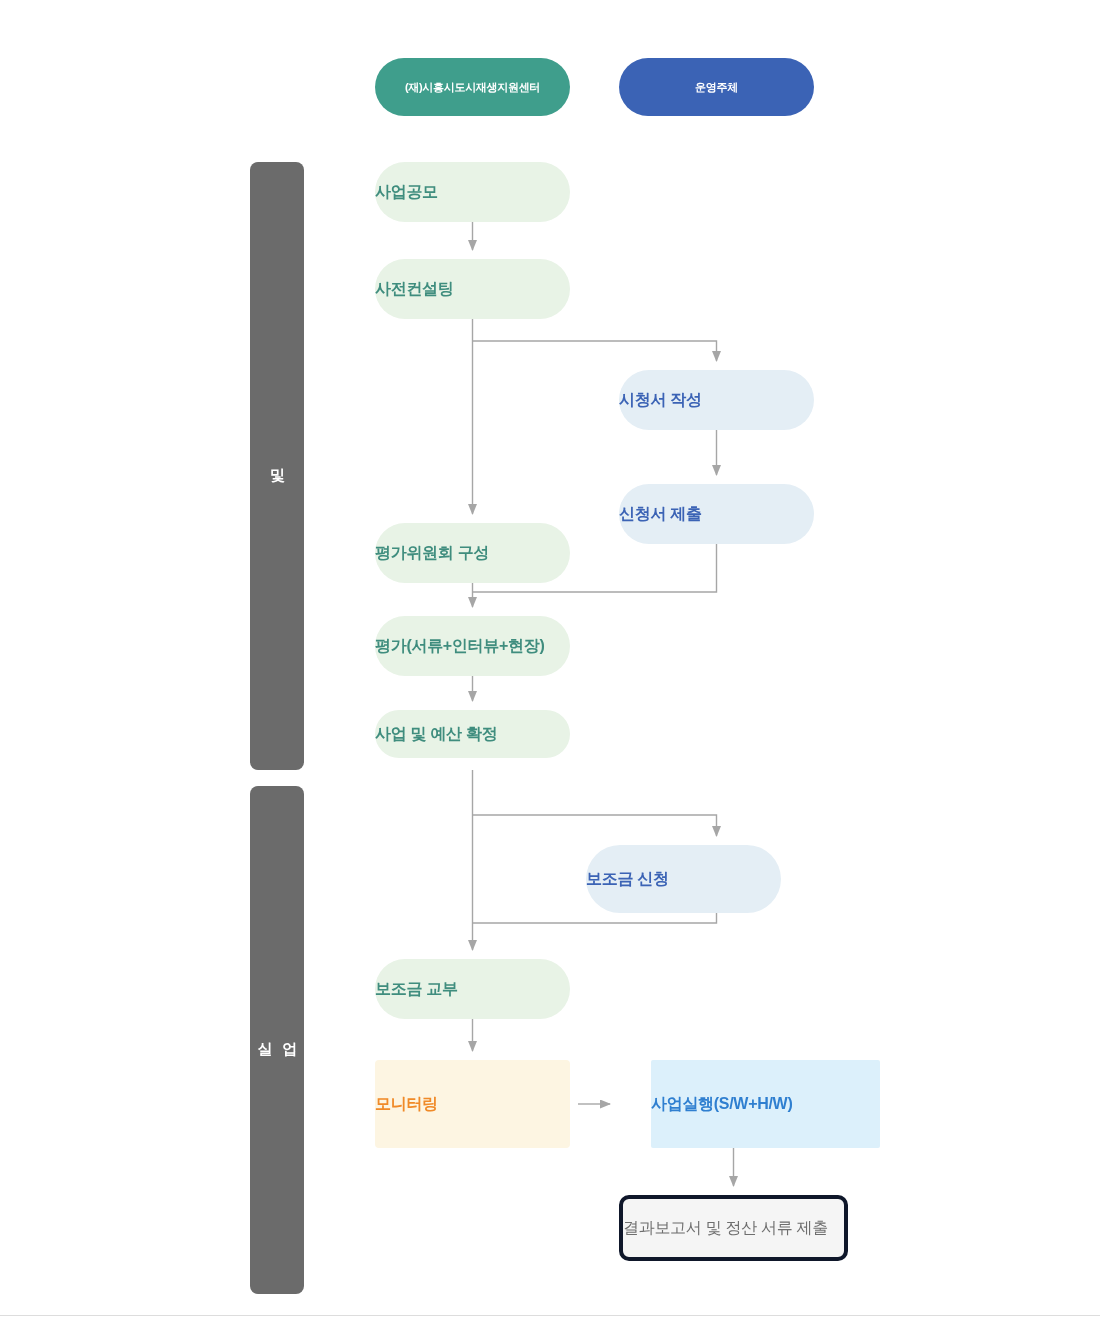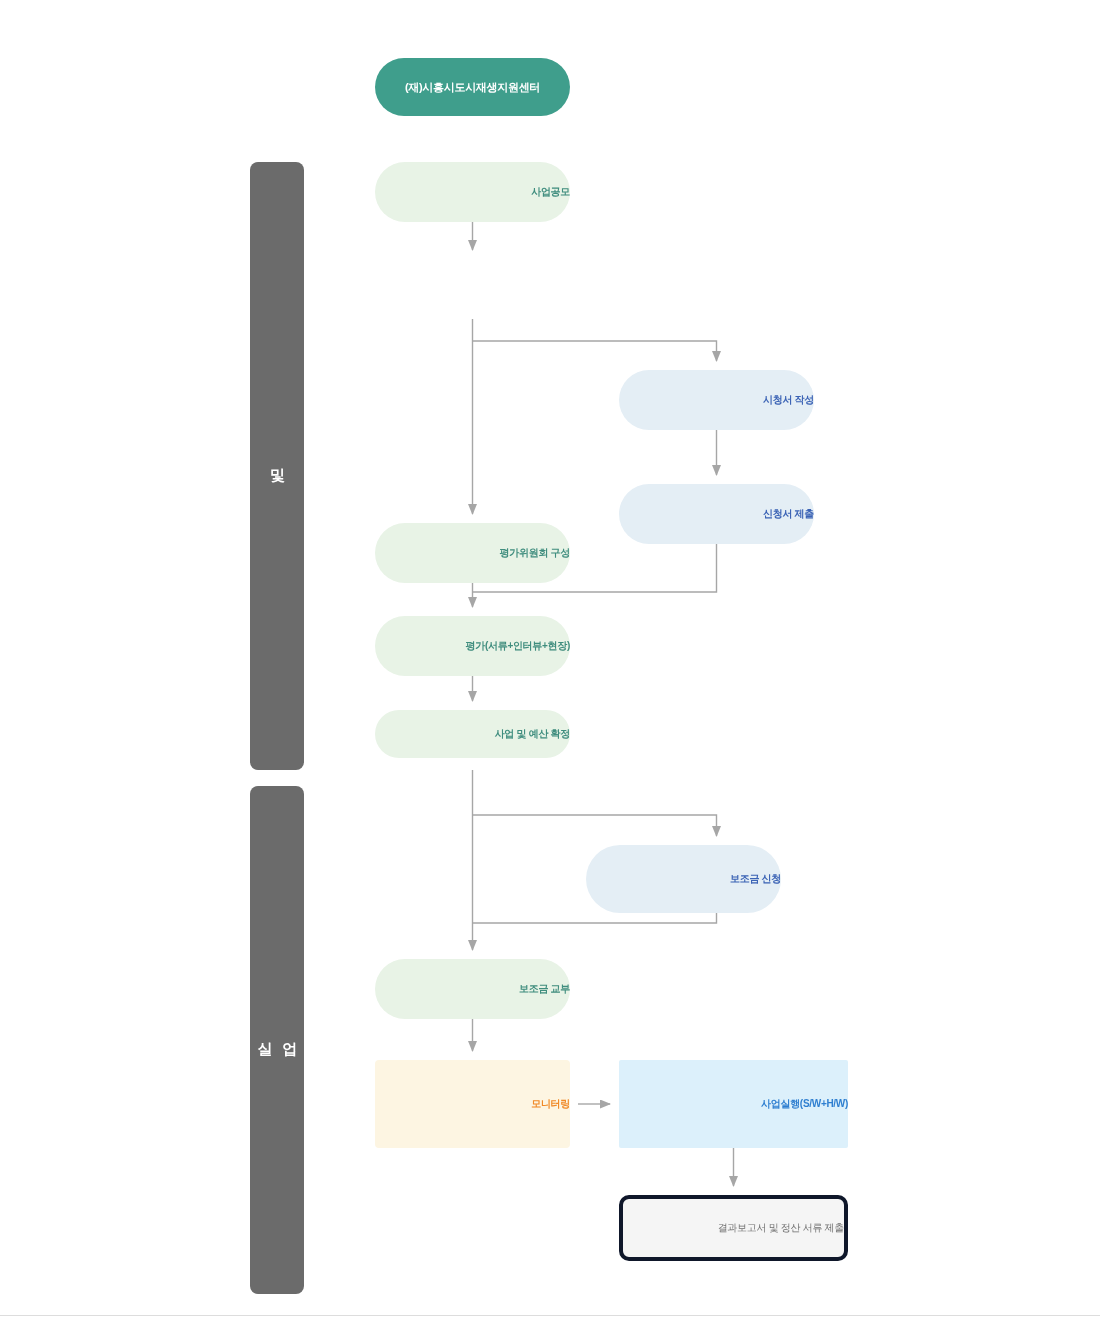"운영주체" div.role-pill { html: none -> <div> <span>운영주체</span> </div> }
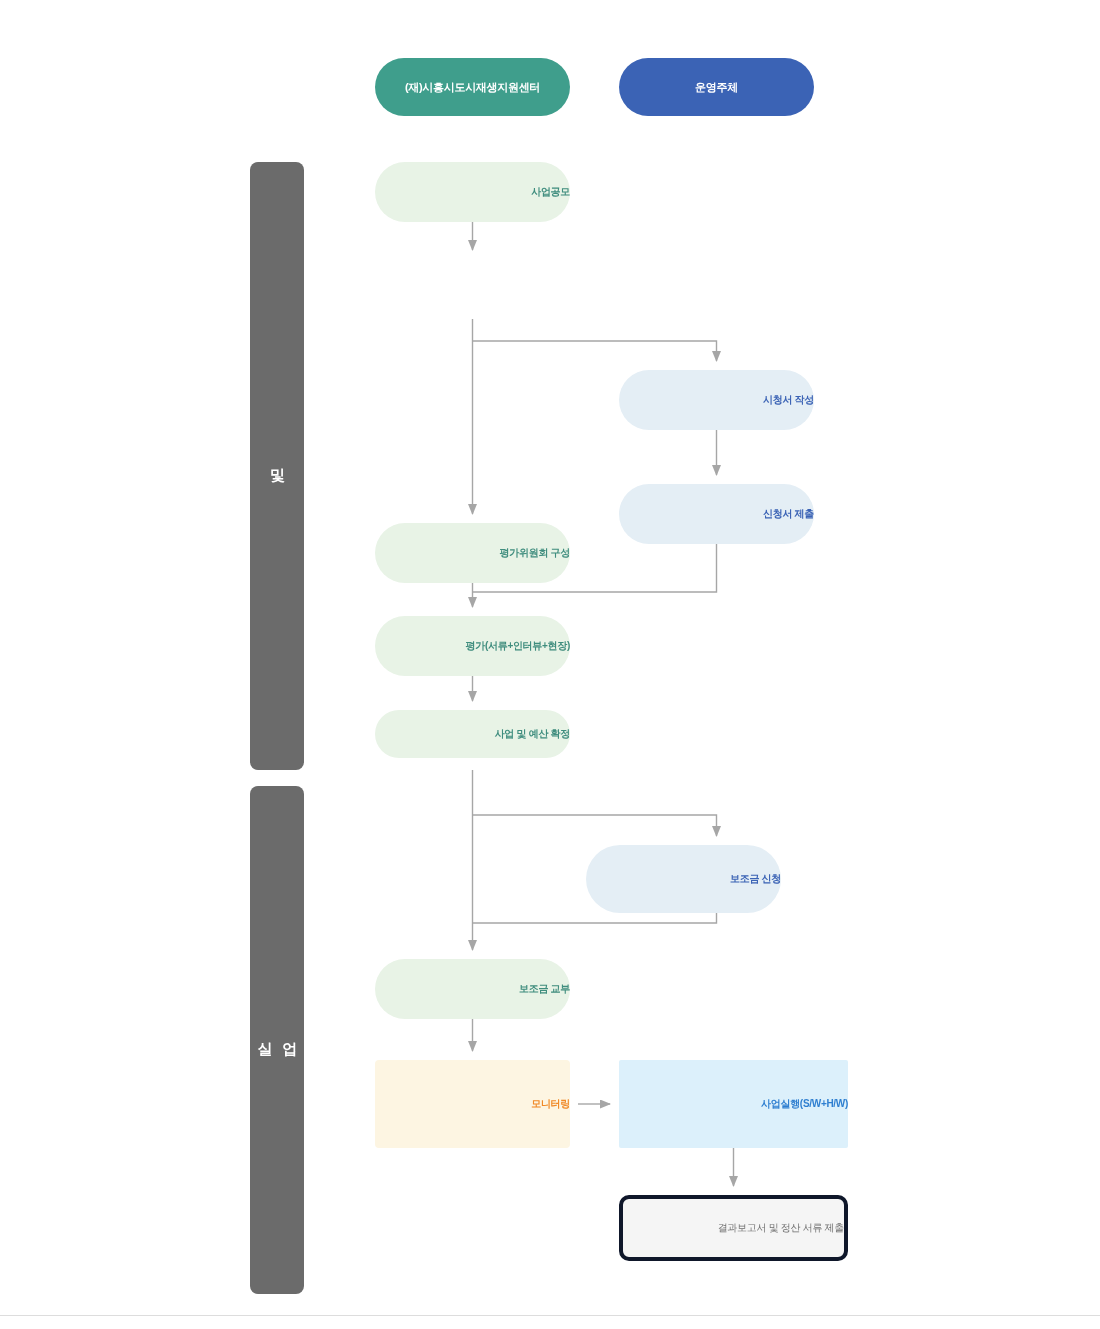"사업공모" .node { font-size: 10px -> 16px; justify-content: flex-end -> flex-start }
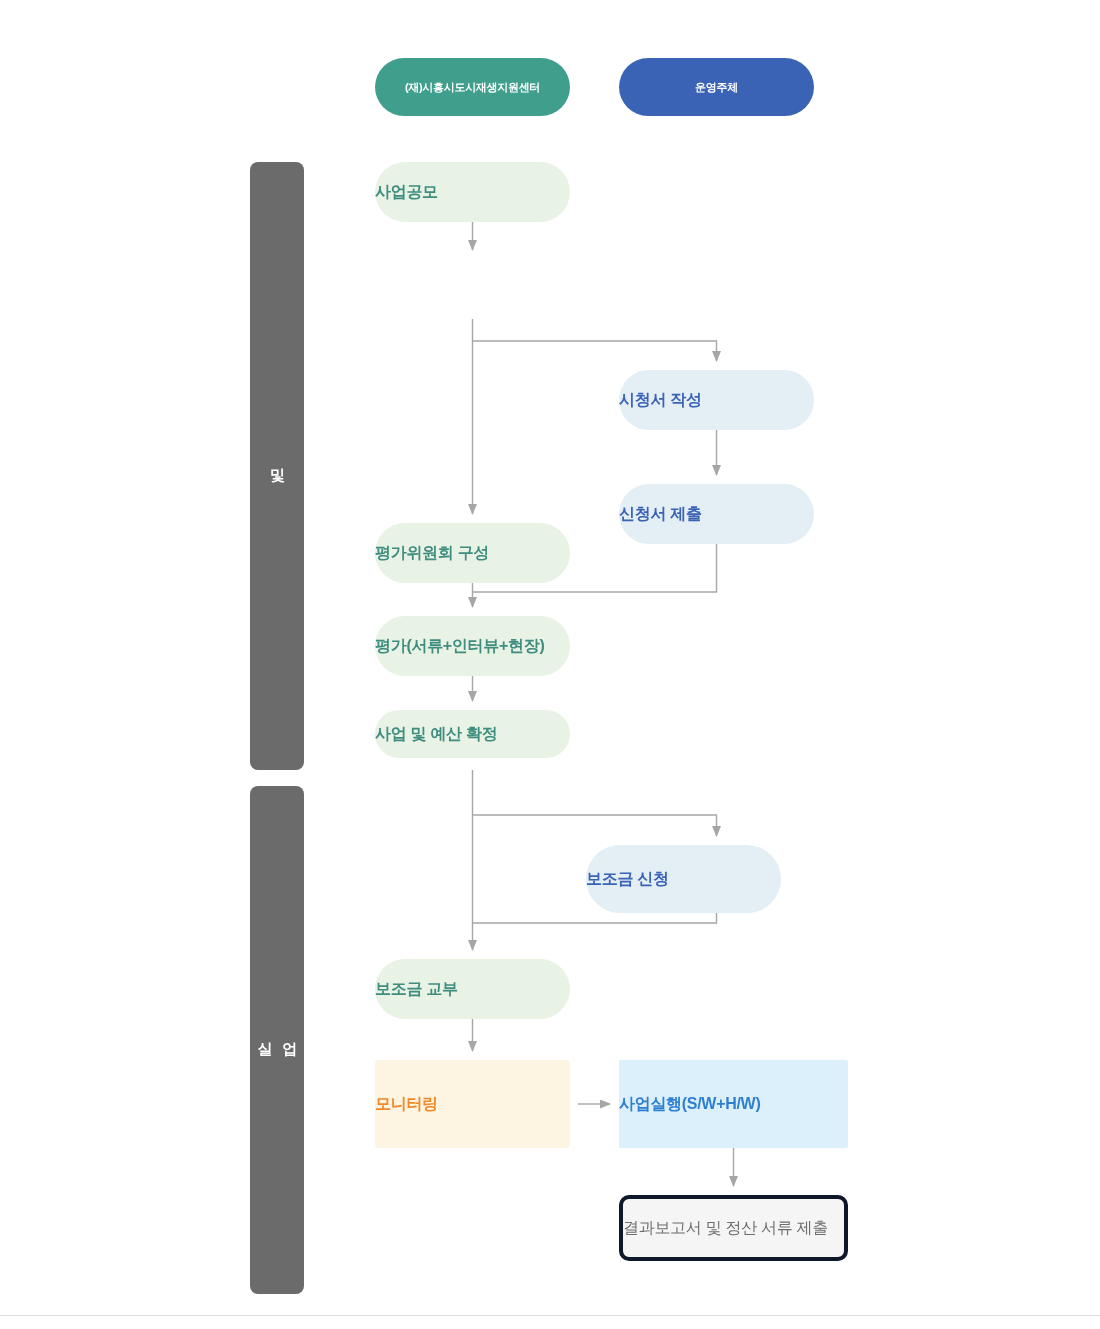"사전컨설팅" div.node { html: none -> <div> <span>사전컨설팅</span> </div> }
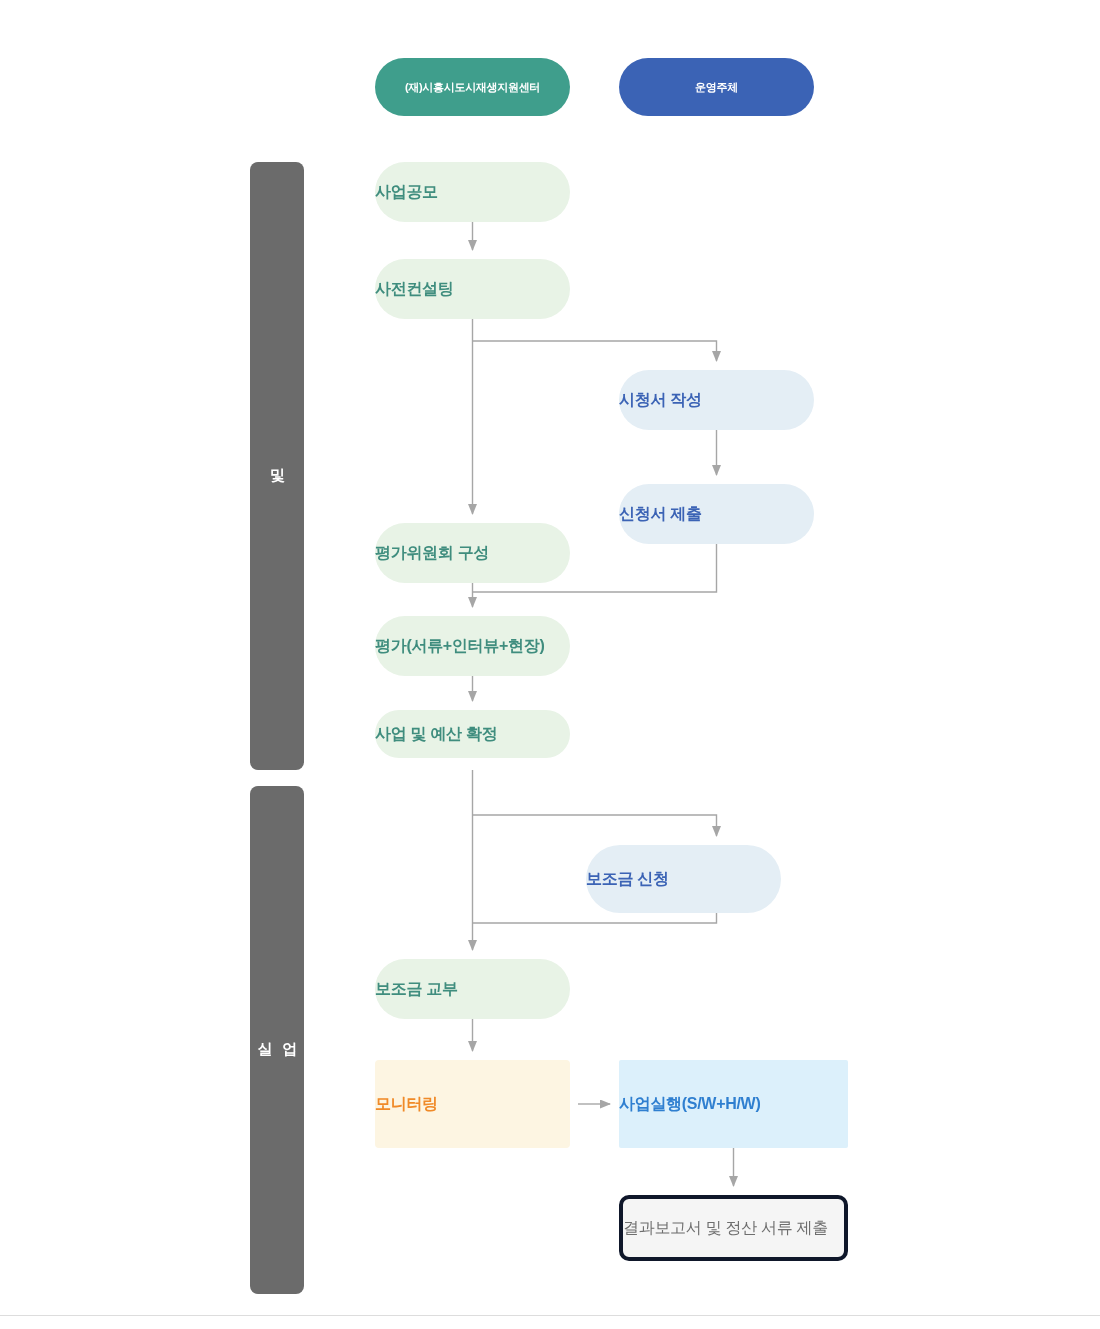"사업실행(S/W+H/W)" .n-implement { left: 619px -> 651px }
